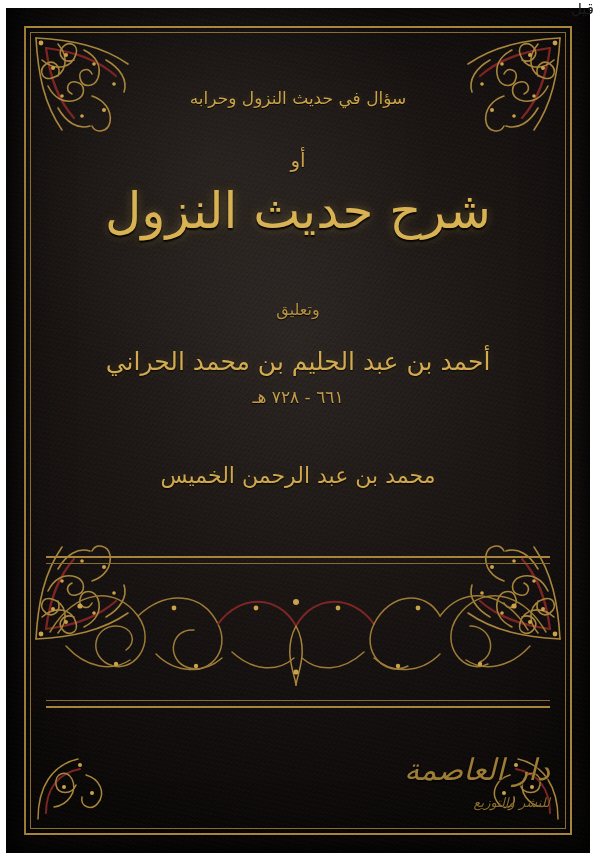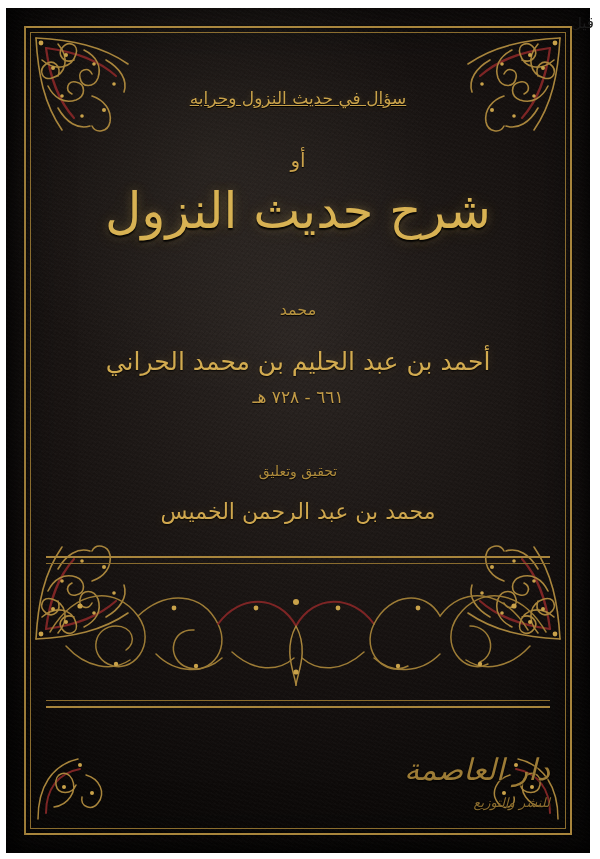"قيل" .corner-stamp { top: 14px -> 0 }
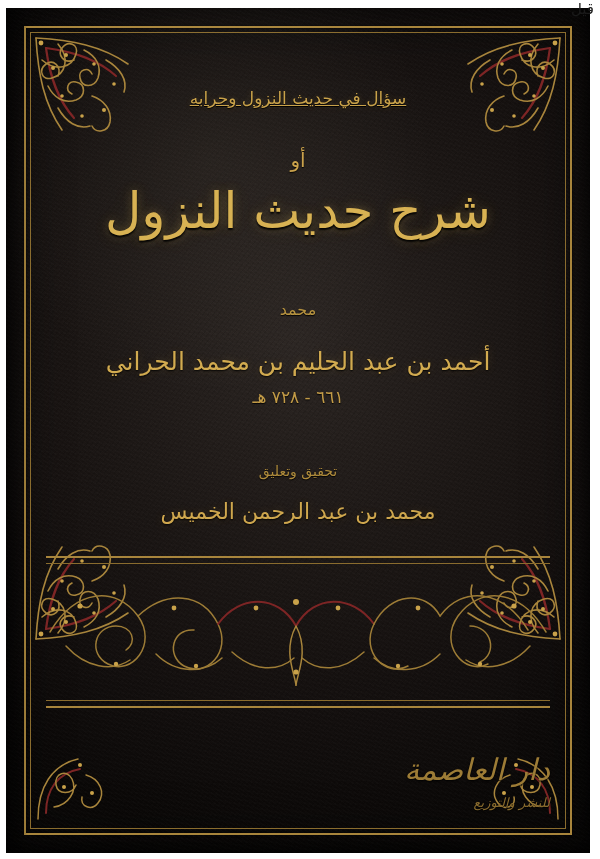"سؤال في حديث النزول وحرابه" .subtitle-top { text-decoration: underline -> none }
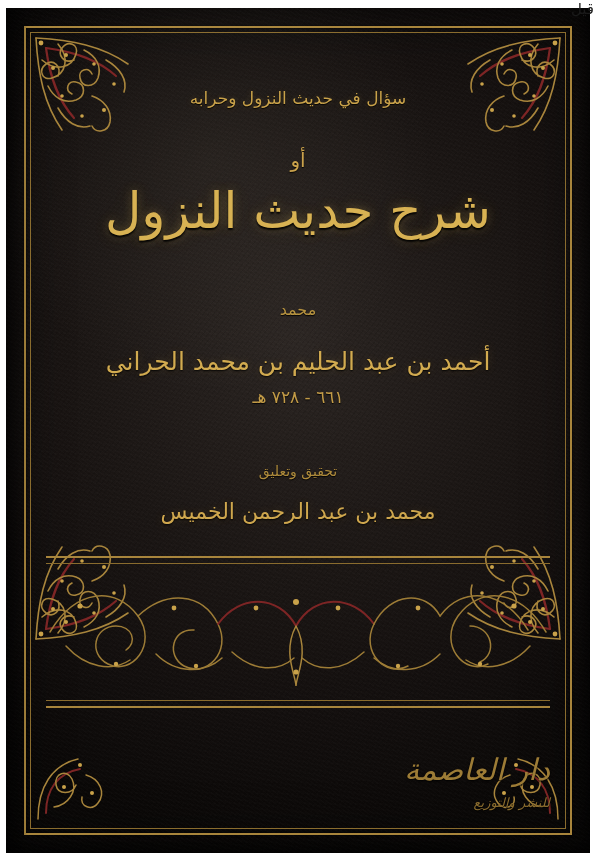"محمد" div.byline { text: محمد -> وتعليق }
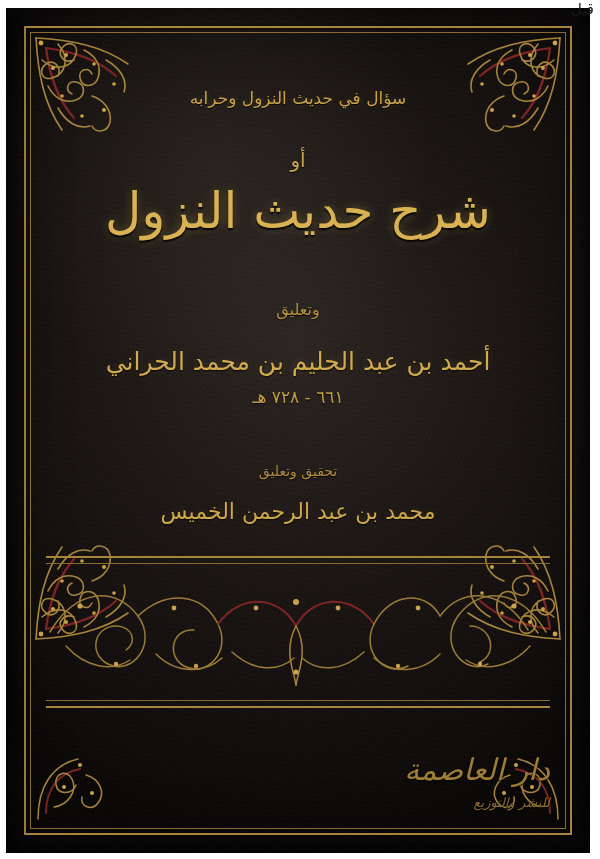"تحقيق وتعليق" div.editor-role { html: <div>تحقيق وتعليق</div> -> none }
